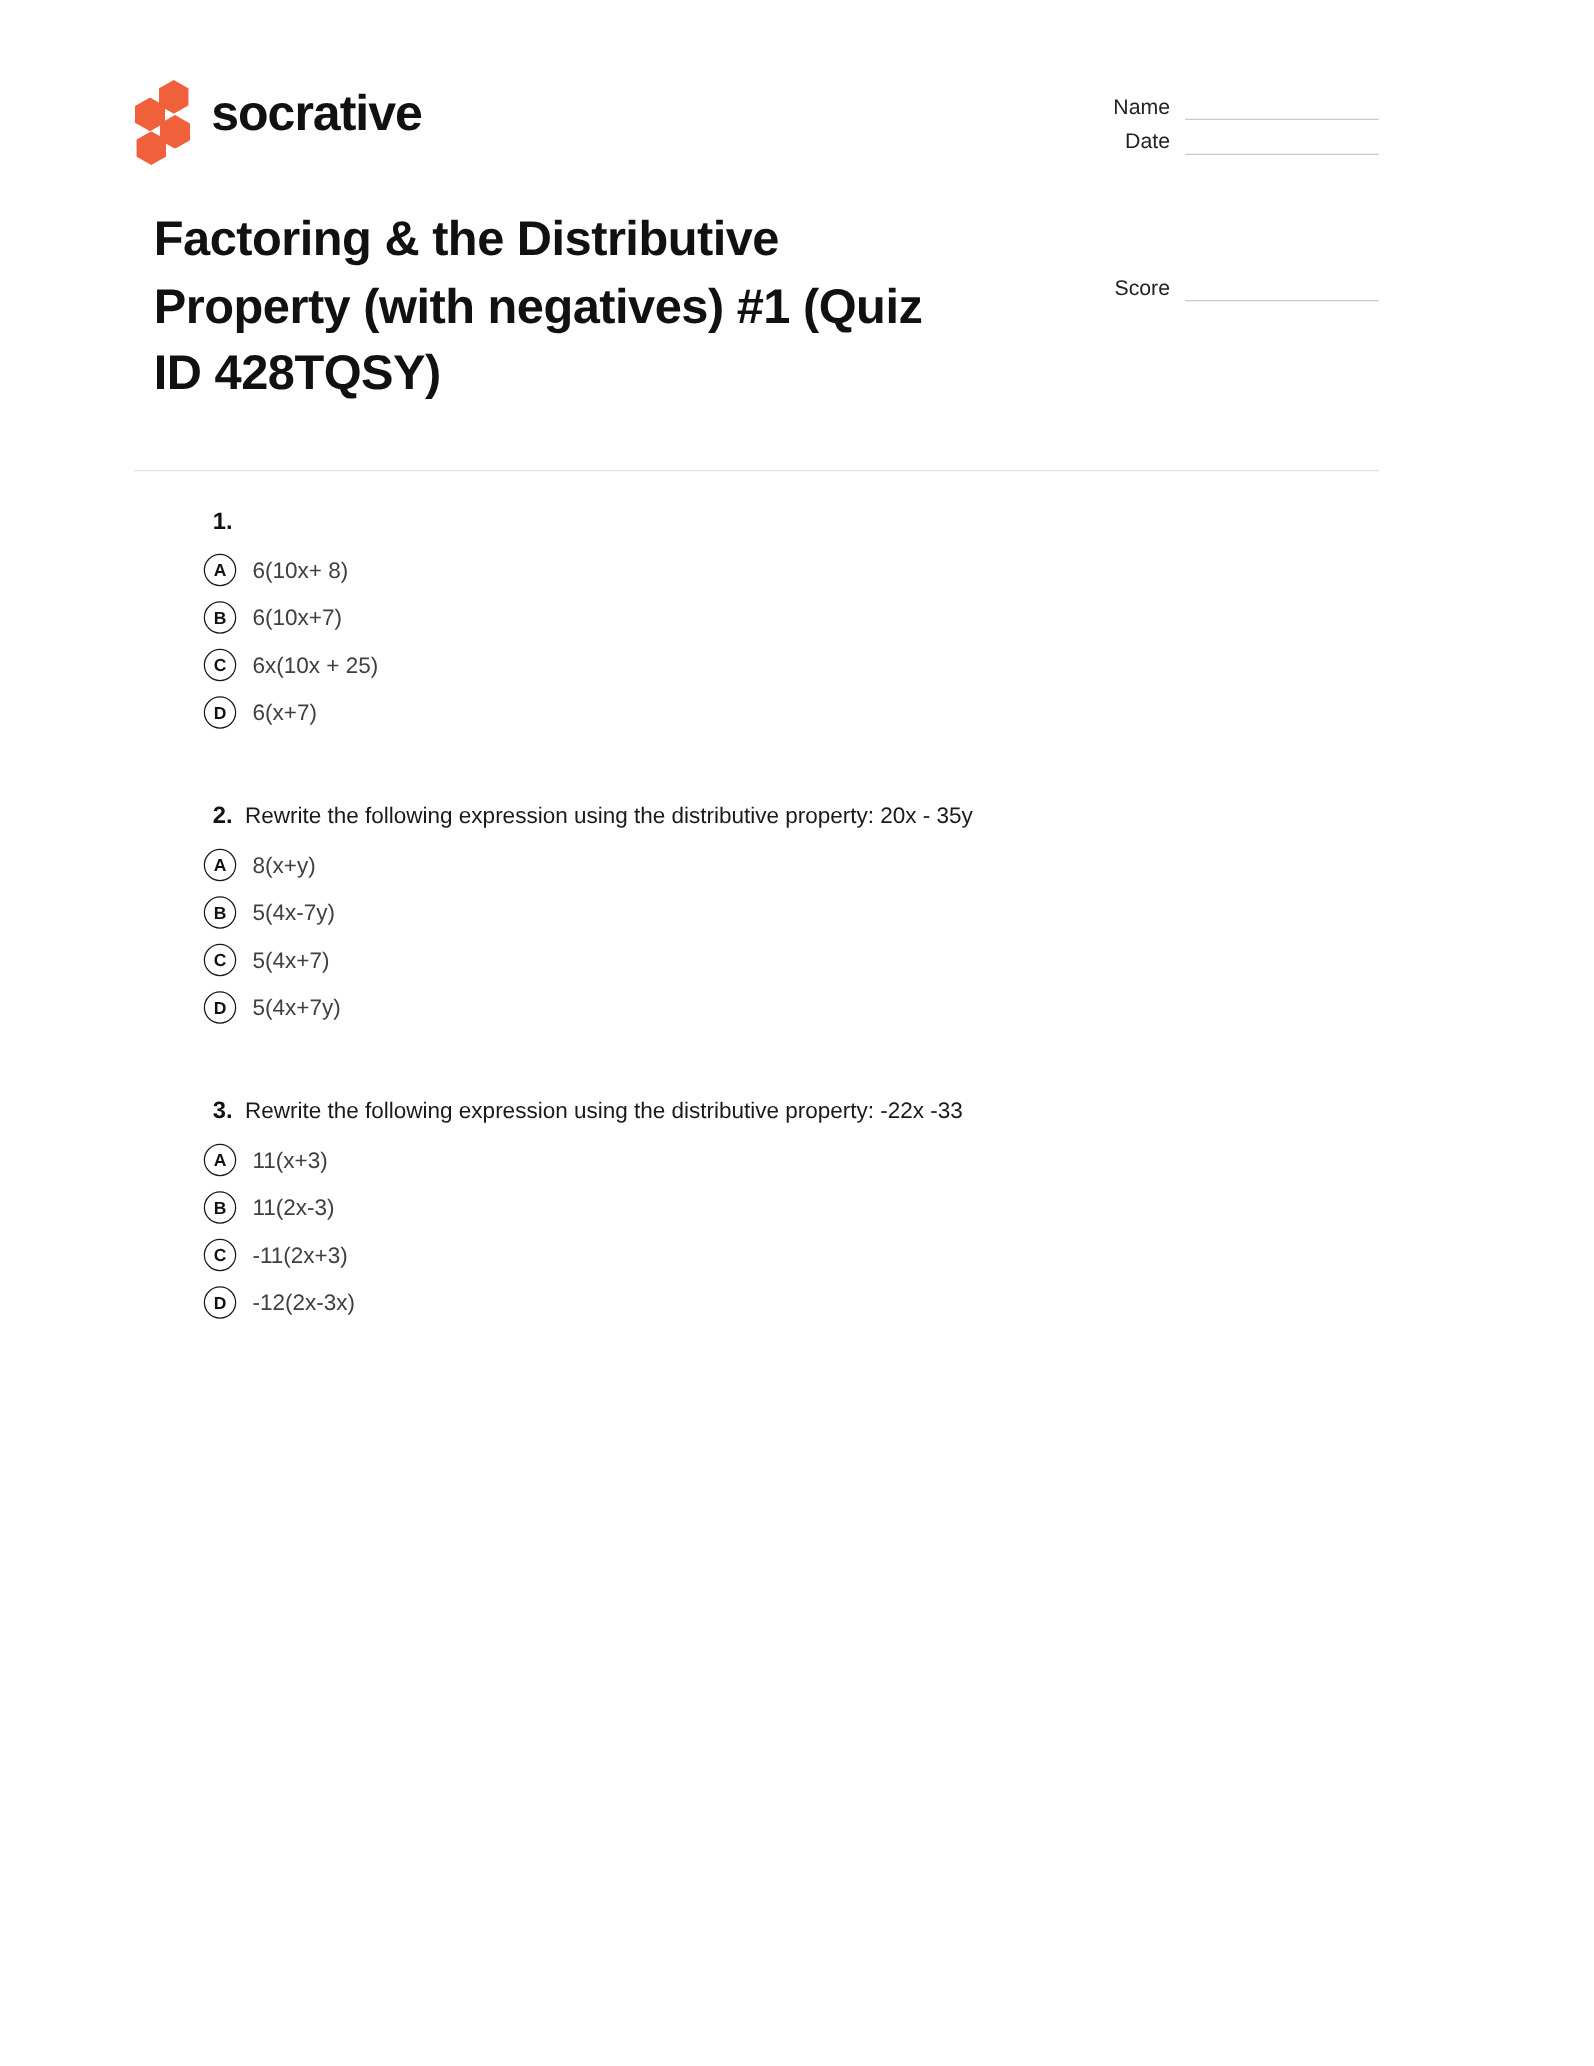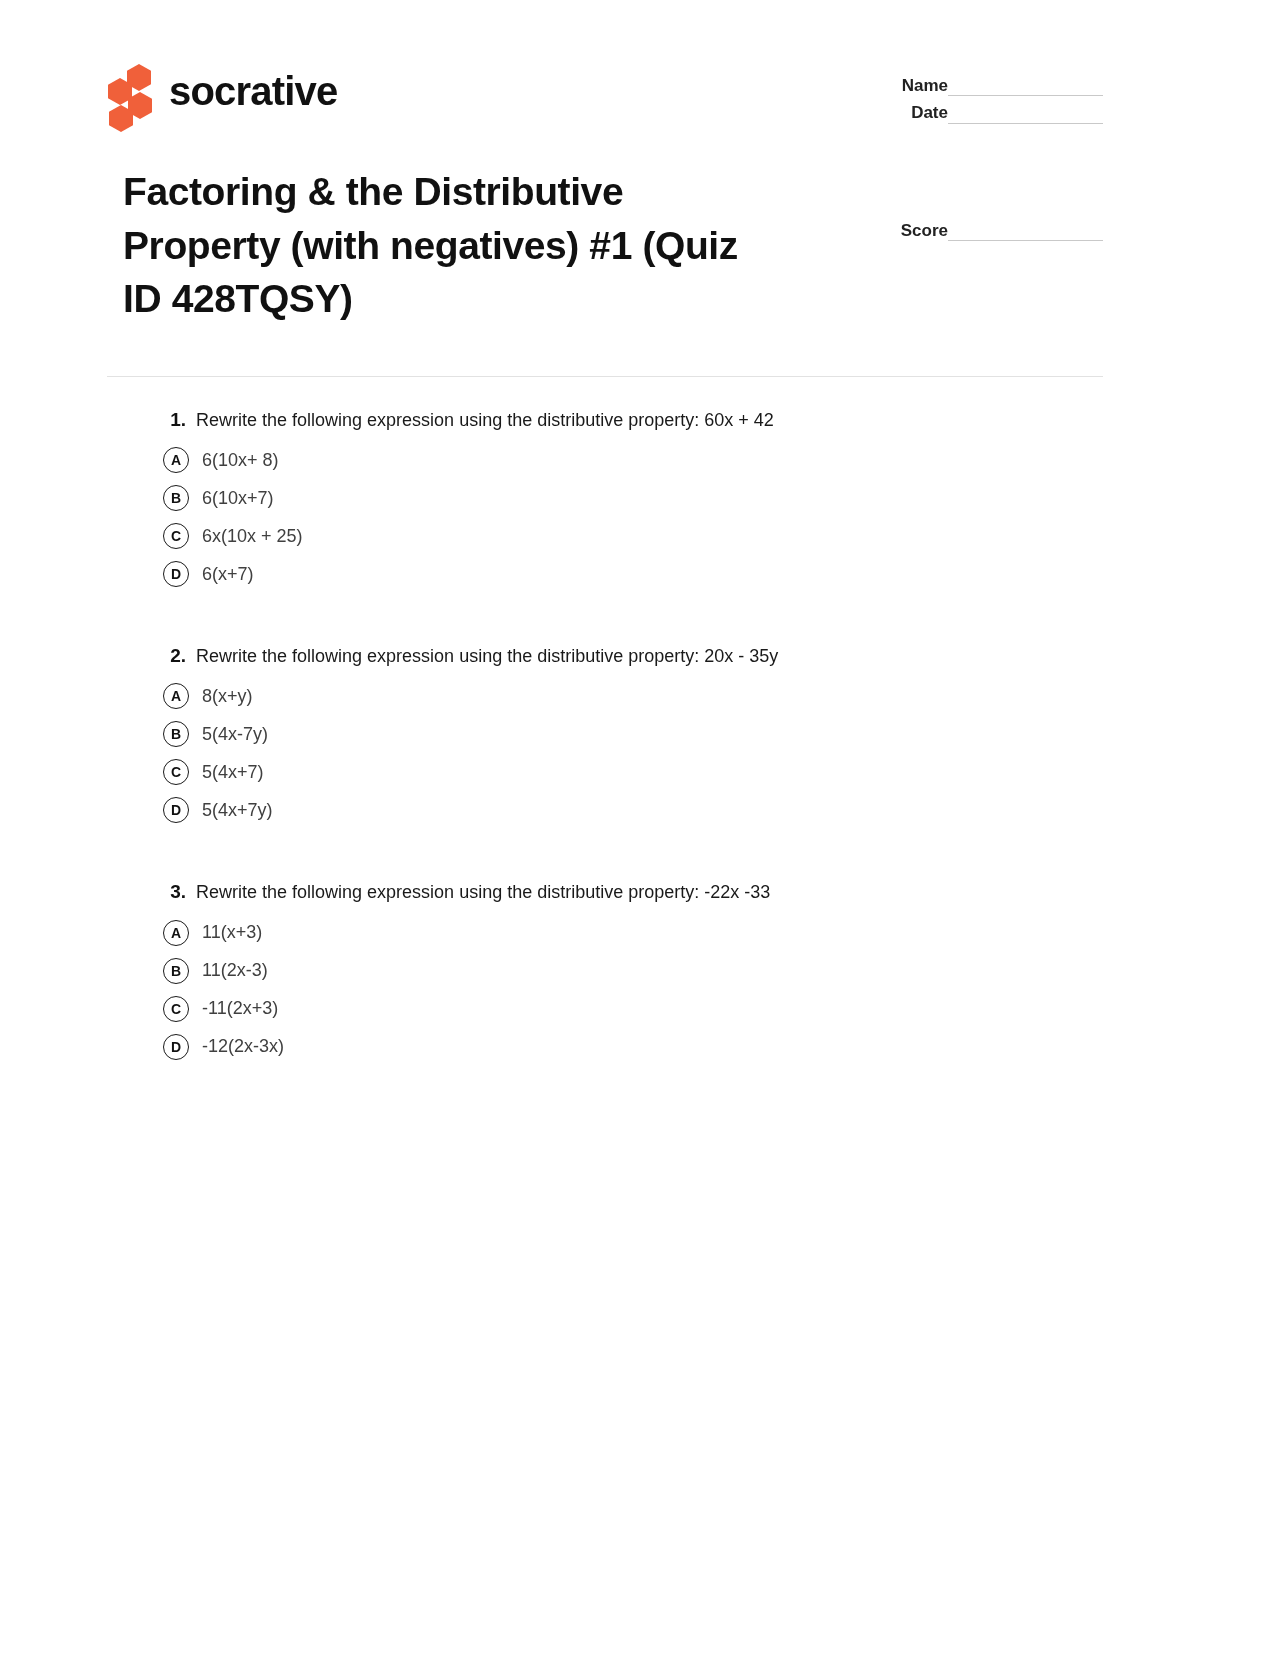"Name" .meta-row { font-weight: bold -> none; gap: 0 -> 12px }
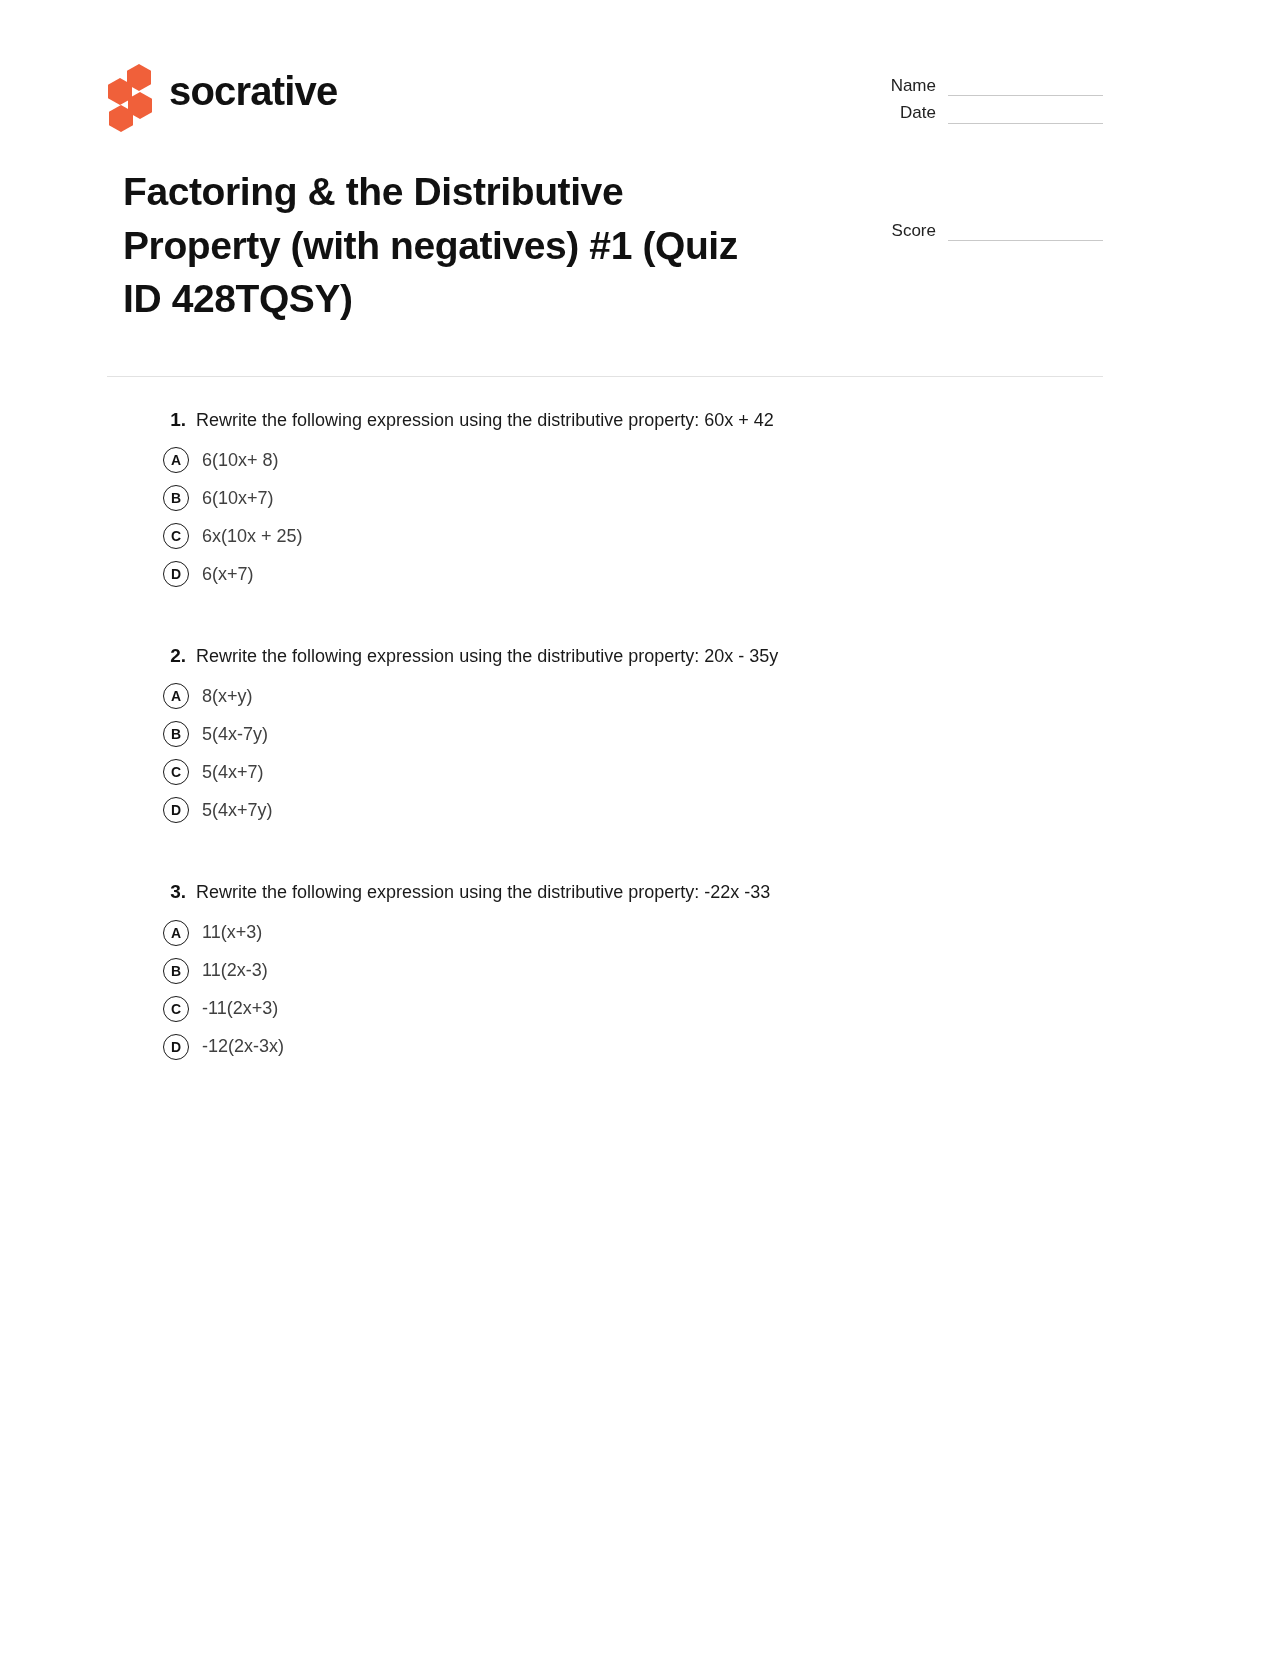"Rewrite the following expression using the distributive property: 60x" span.q-text { html: <span>Rewrite the following expression using the distributive property: 60x + 42</span> -> none }
